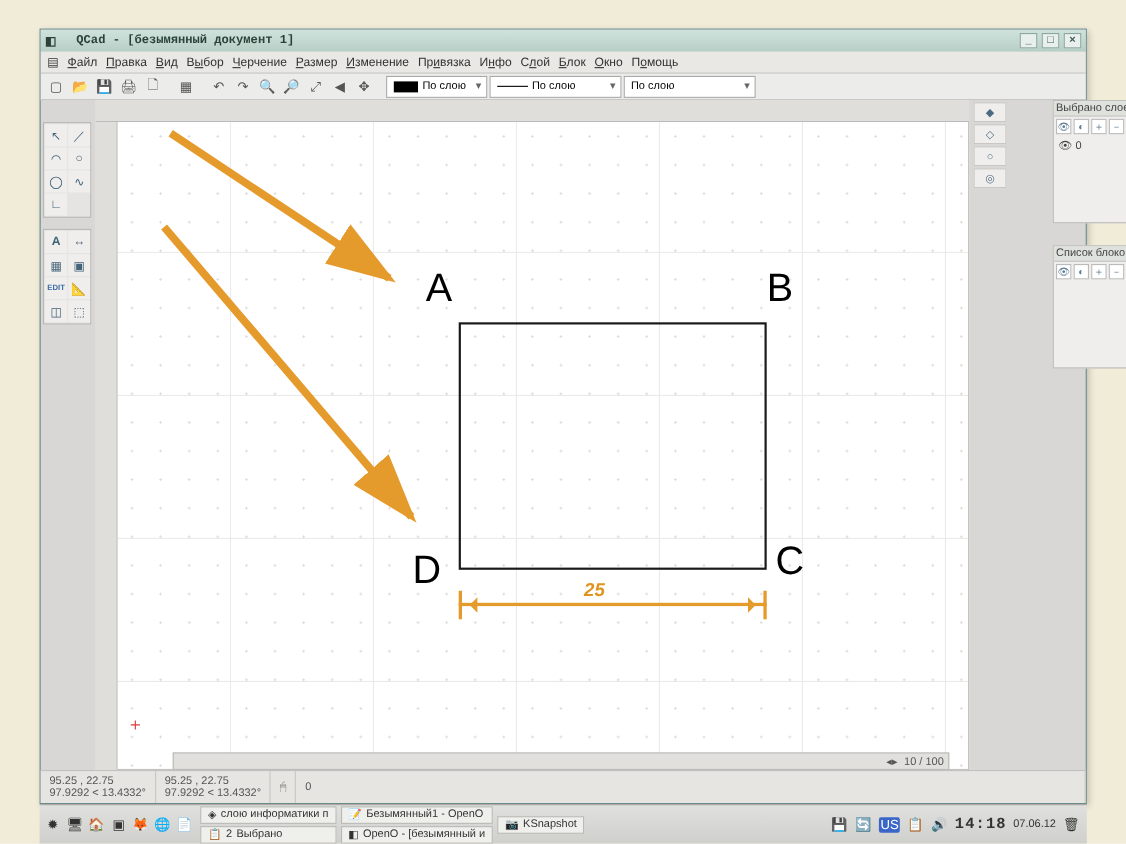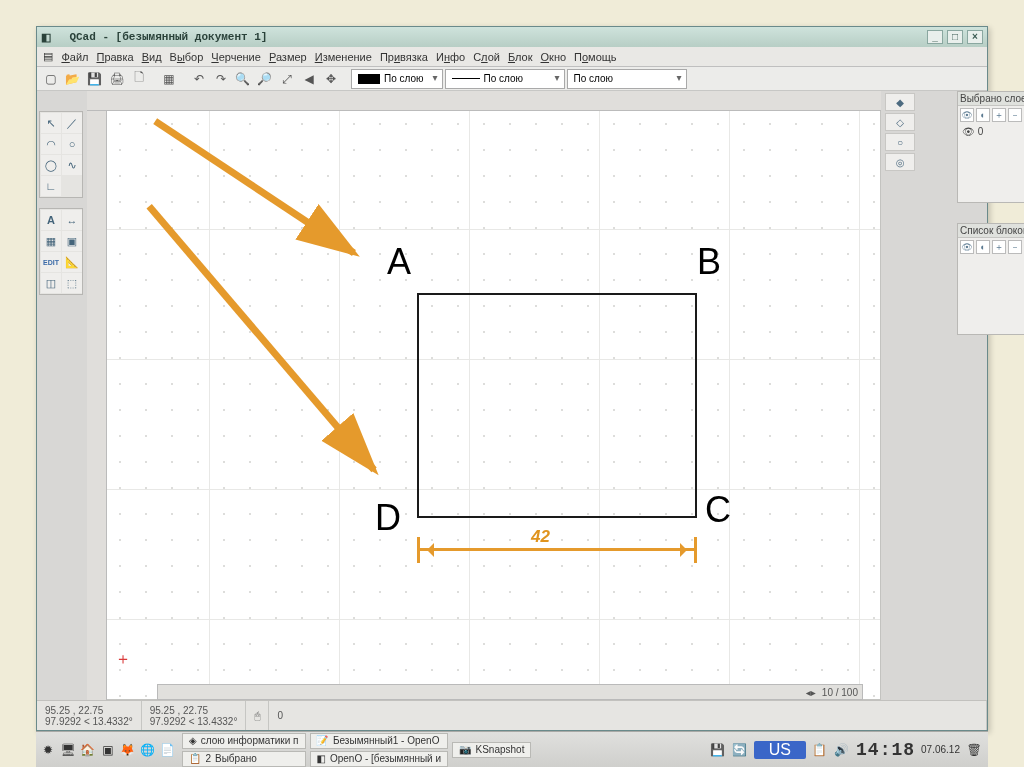"42" div.dim-label { text: 42 -> 25 }
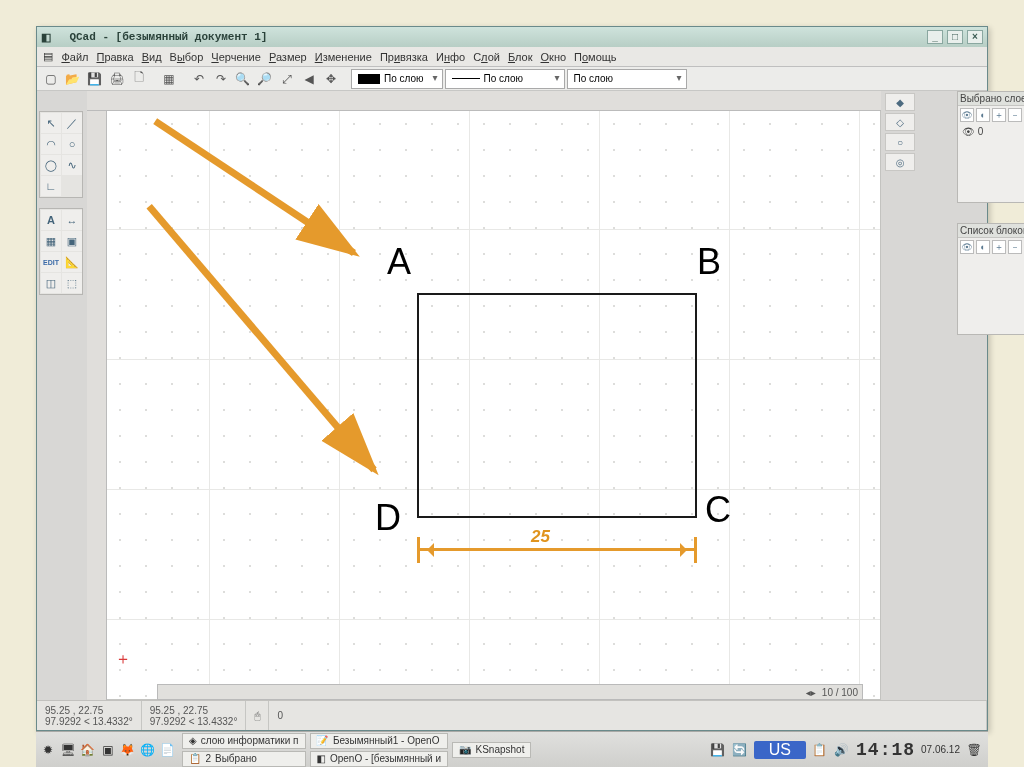"US" span { font-size: 16px -> 12px; padding: 0 15px -> 0 1px }
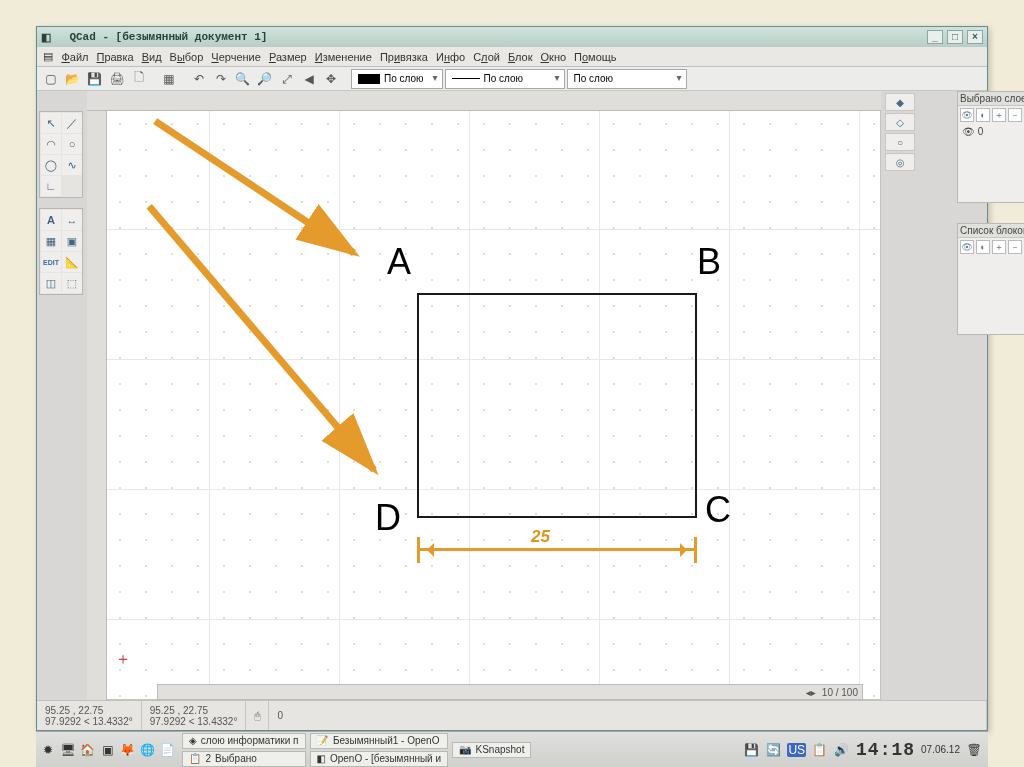"14:18" .clock { font-size: 18px -> 14px }
